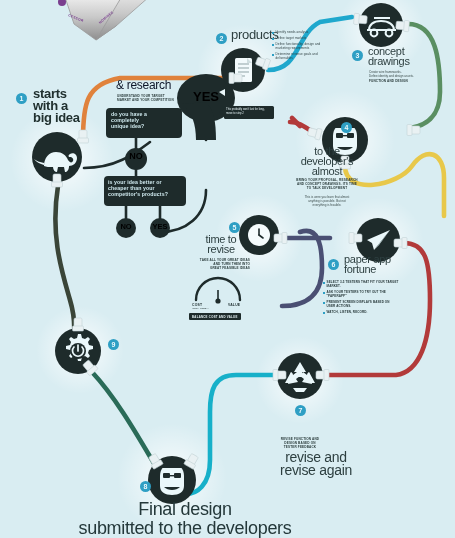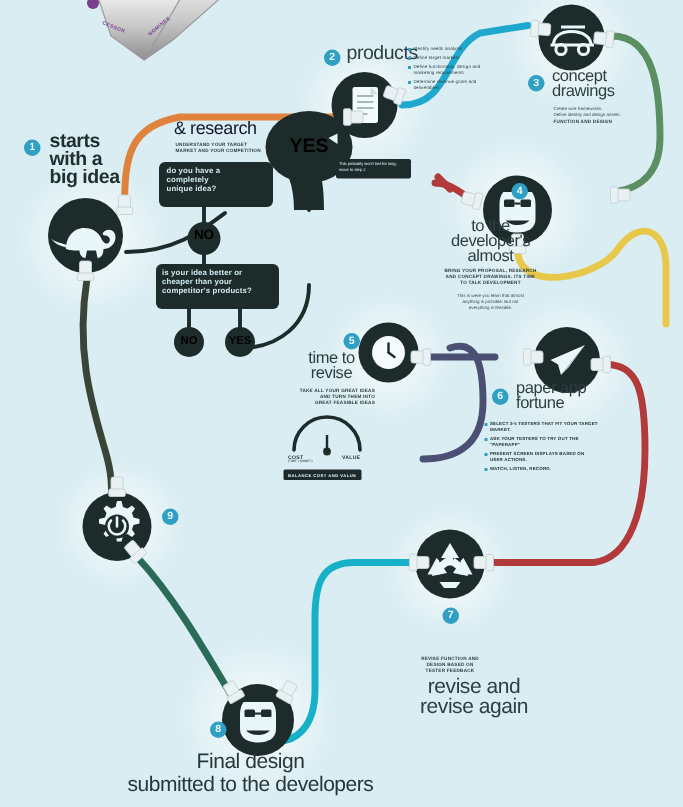"Final design" div.txt { font-size: 14px -> 18px; left: 42px -> 60px }
